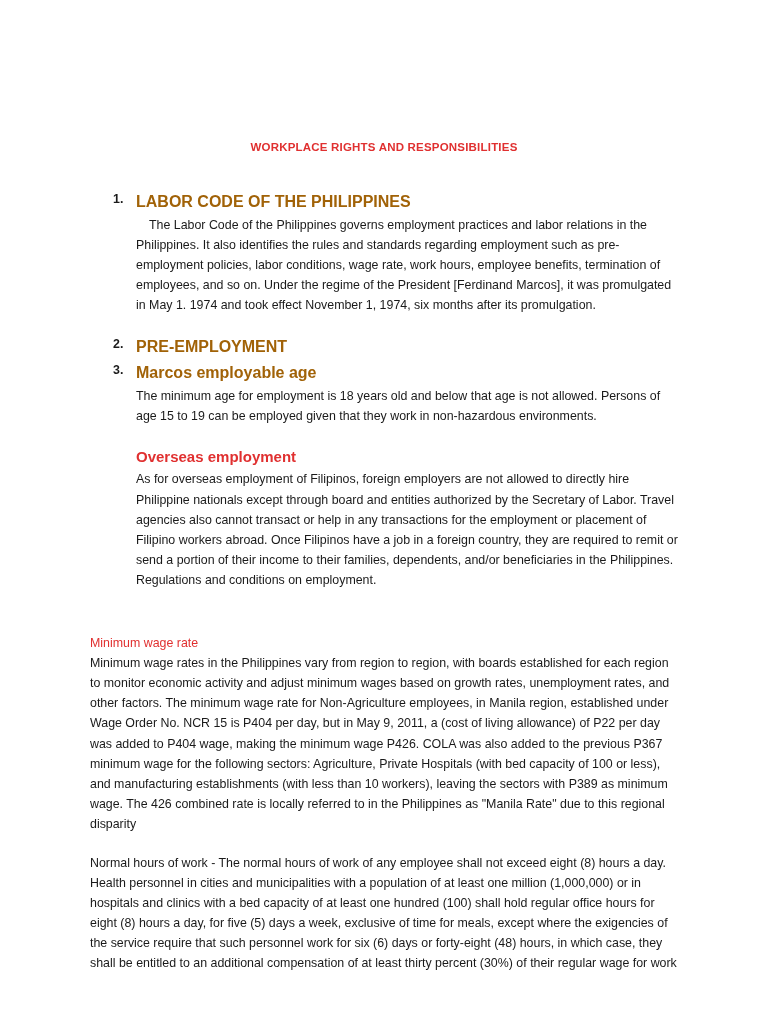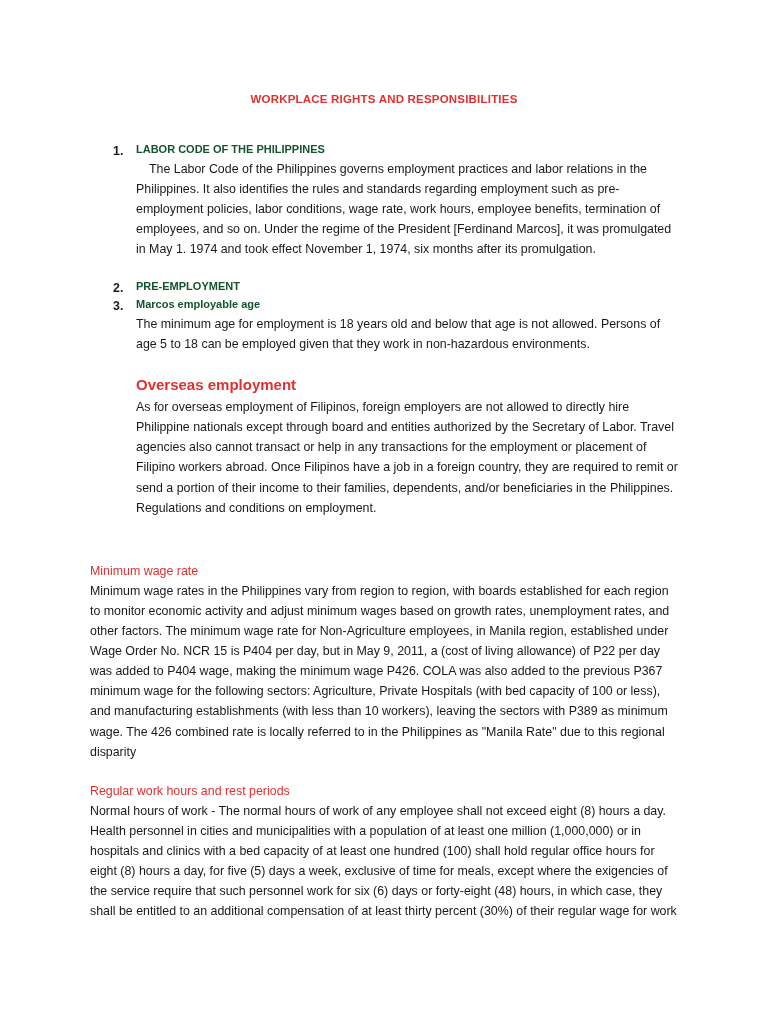"WORKPLACE RIGHTS AND RESPONSIBILITIES" .page { margin-top: none -> 48px }
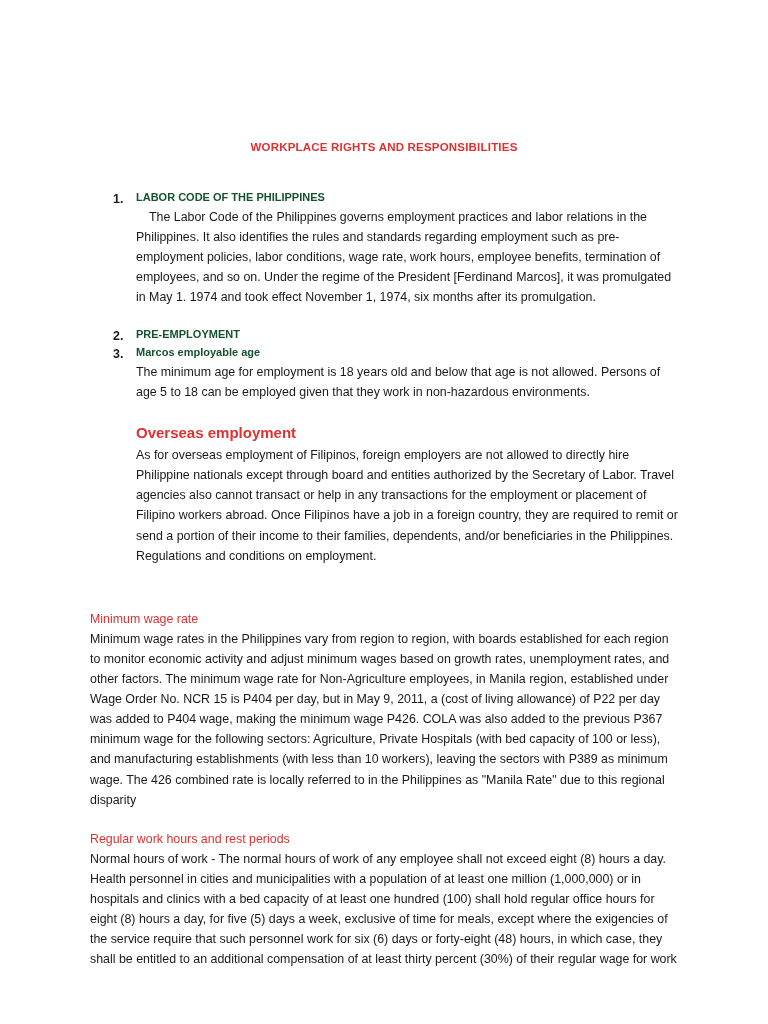"LABOR CODE OF THE PHILIPPINES" .num-label { color: #14532d -> #a16207; font-size: 11px -> 16px }
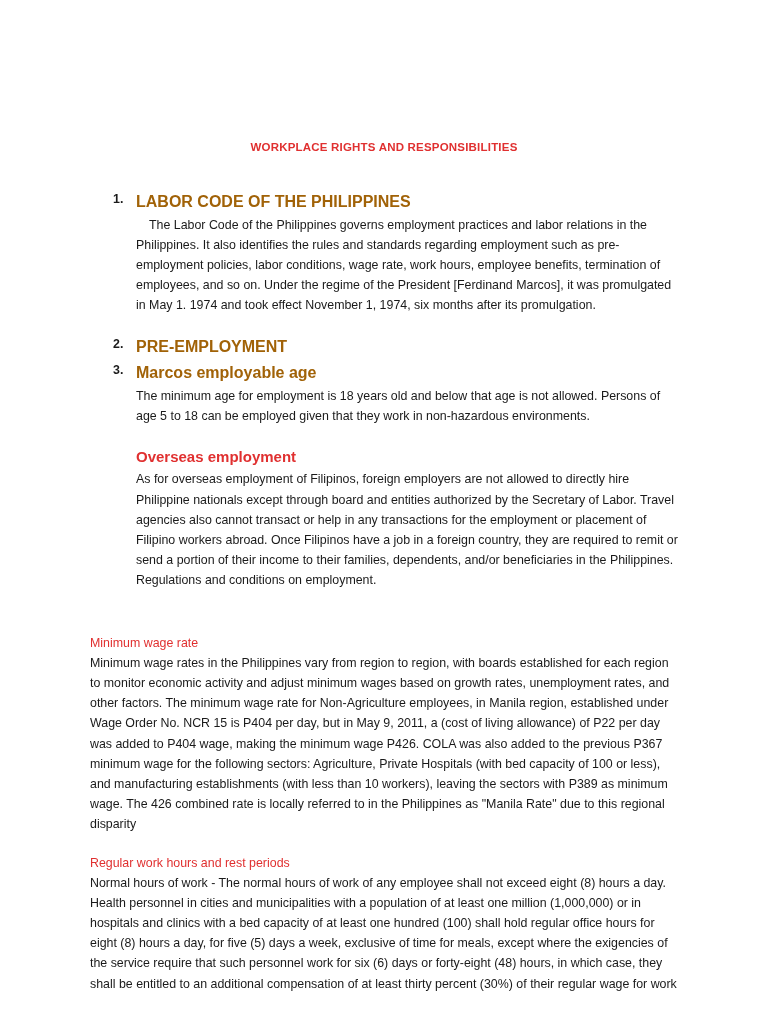"The minimum age for employment" p.body-text { text: 5 to 18 -> 15 to 19 }
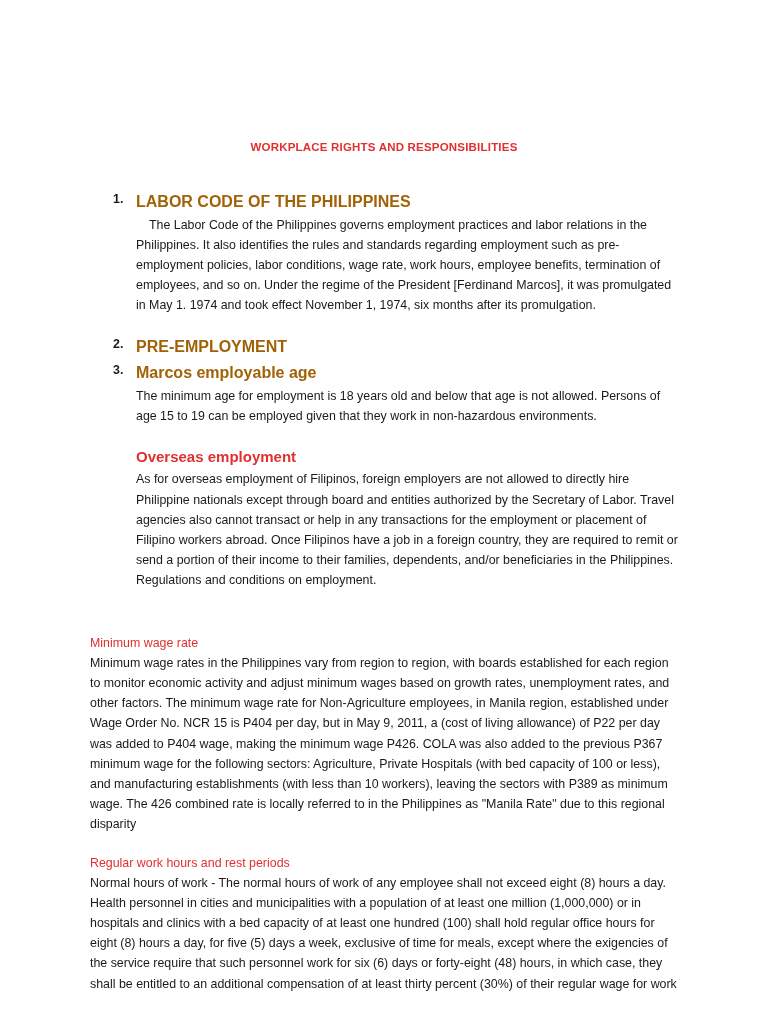"Regular work hours and rest" h2.section-heading { html: <h2>Regular work hours and rest periods</h2> -> none }
